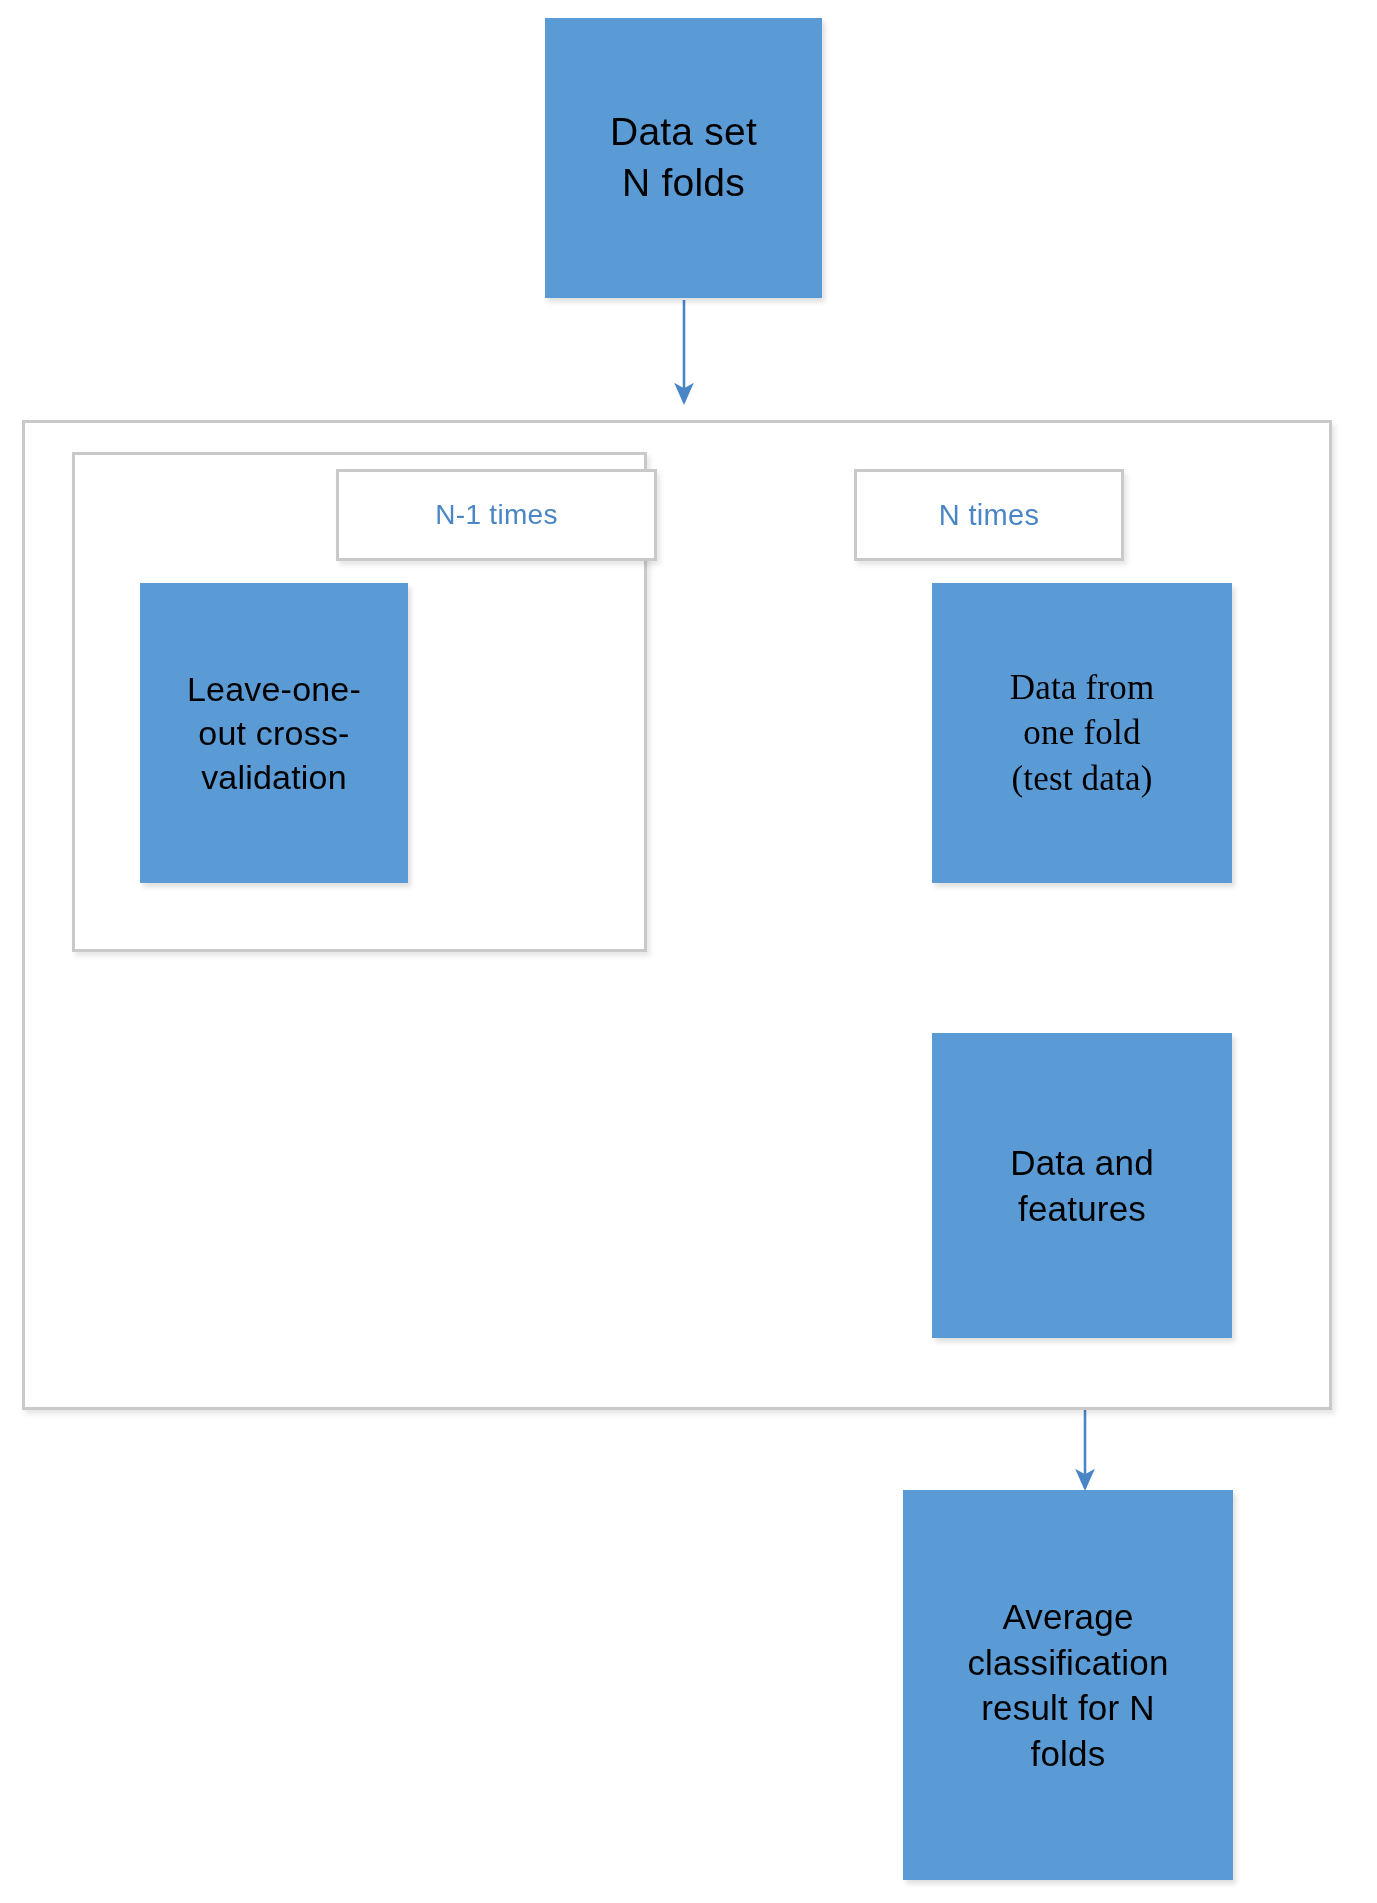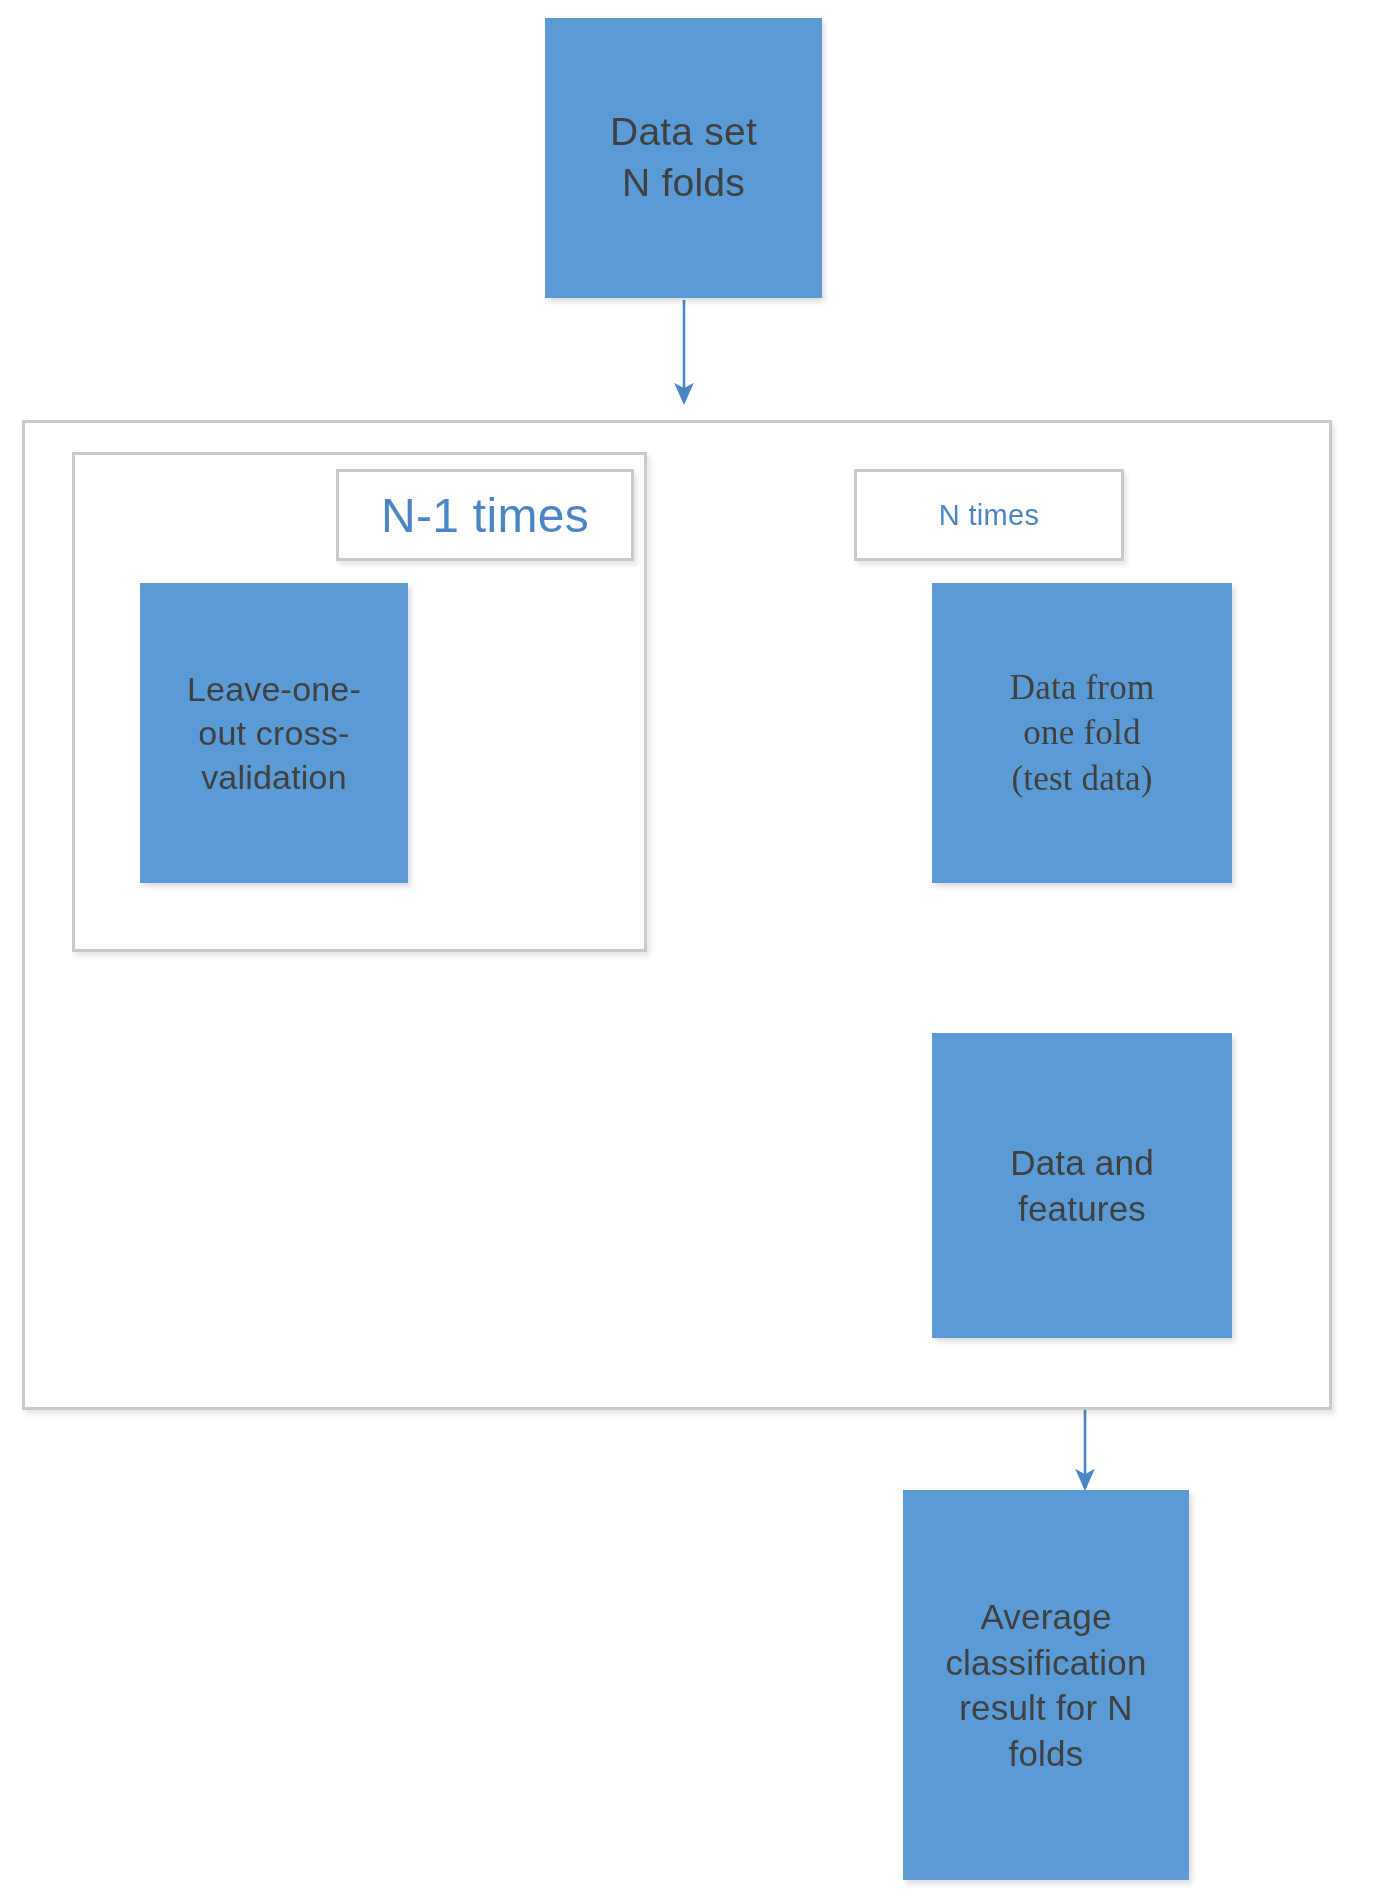"Data set" .proc { color: #404040 -> #000000 }
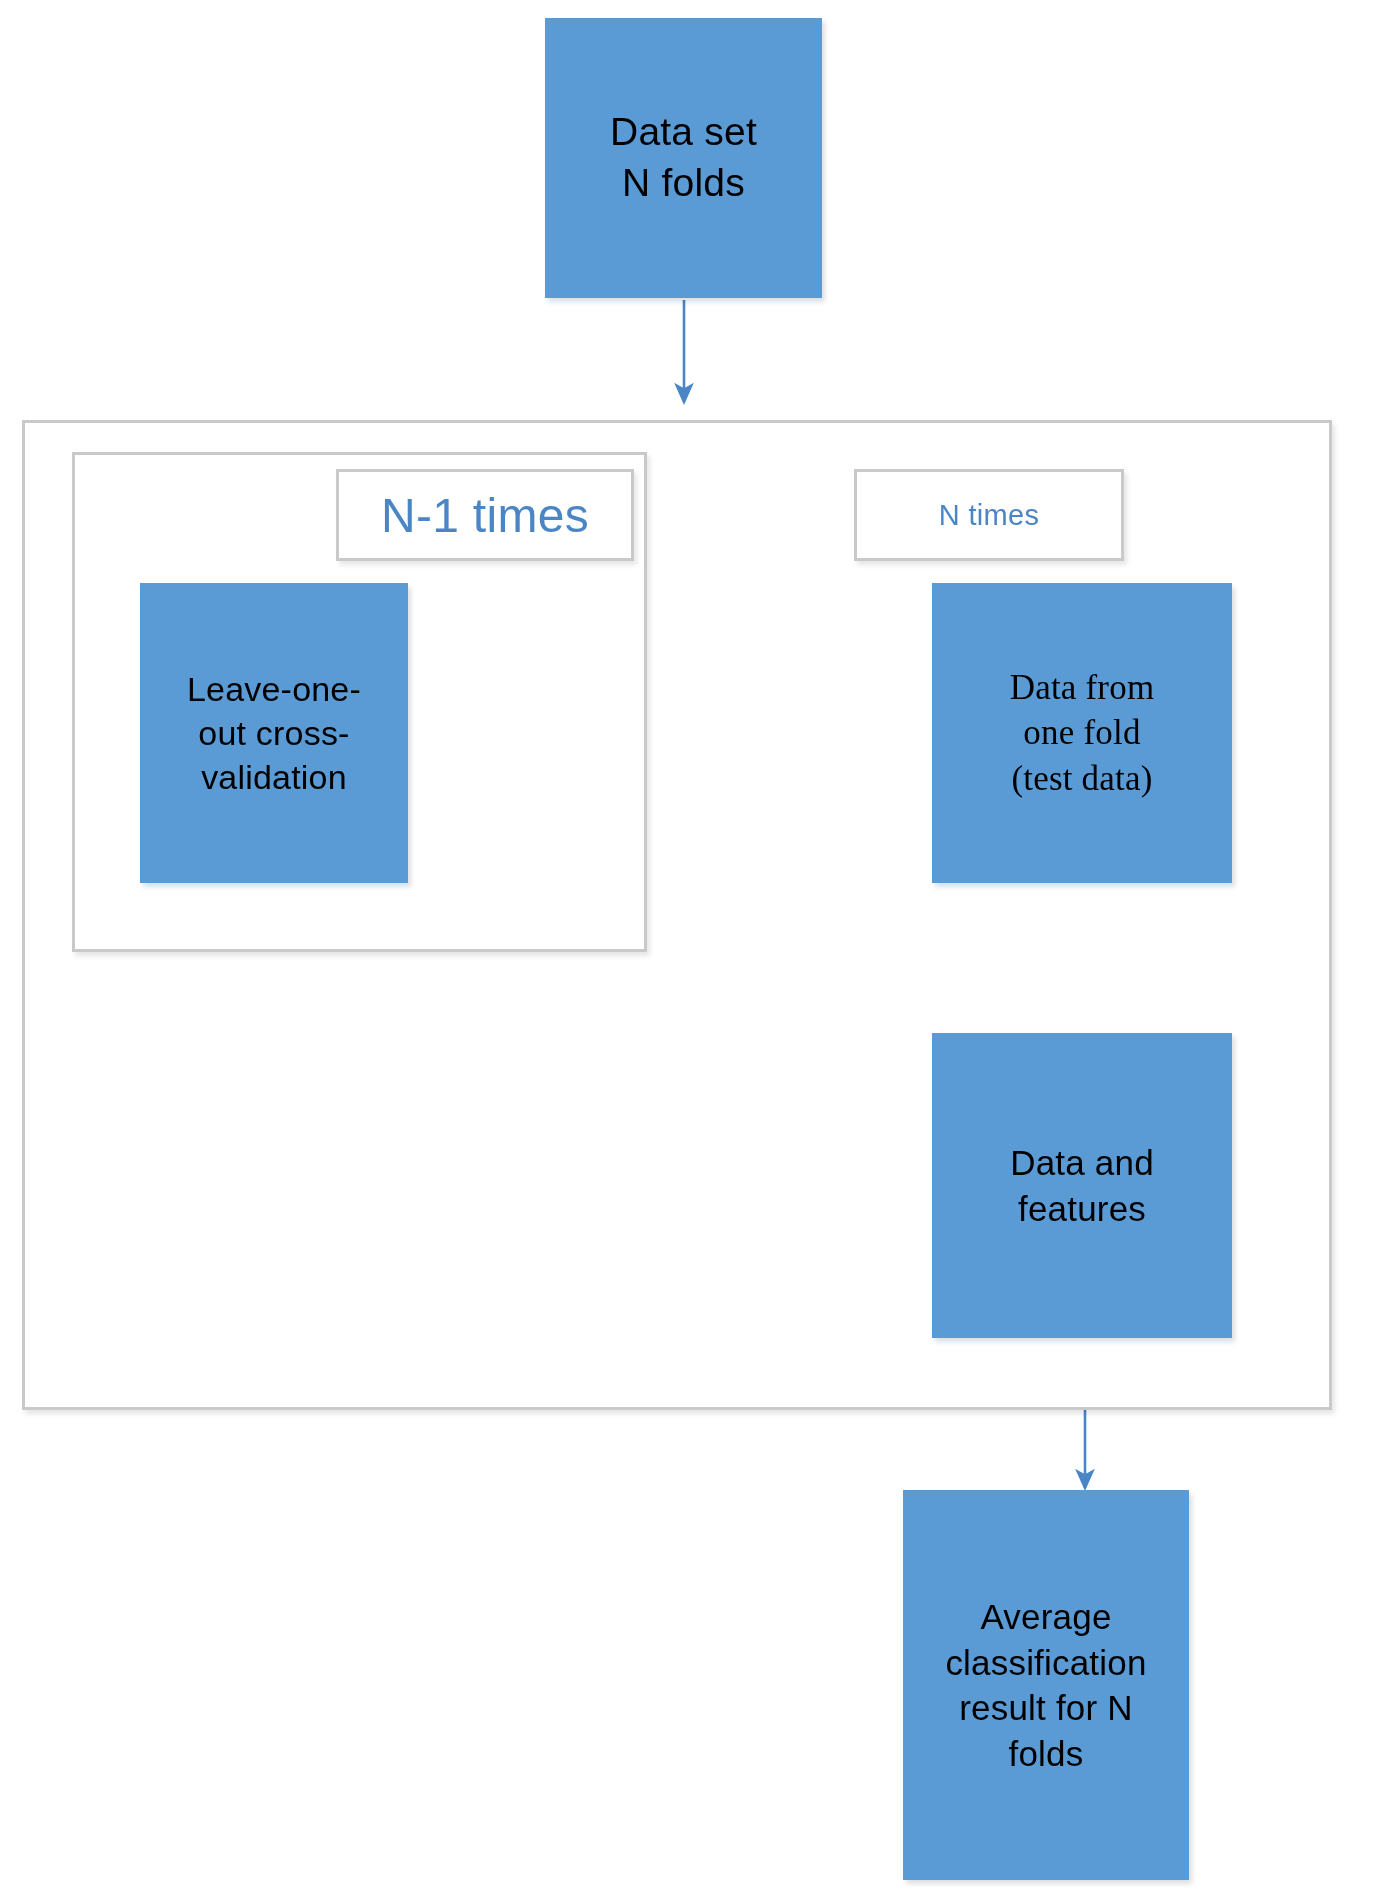"N-1 times" div.labelbox { font-size: 48px -> 28px; width: 298px -> 321px }
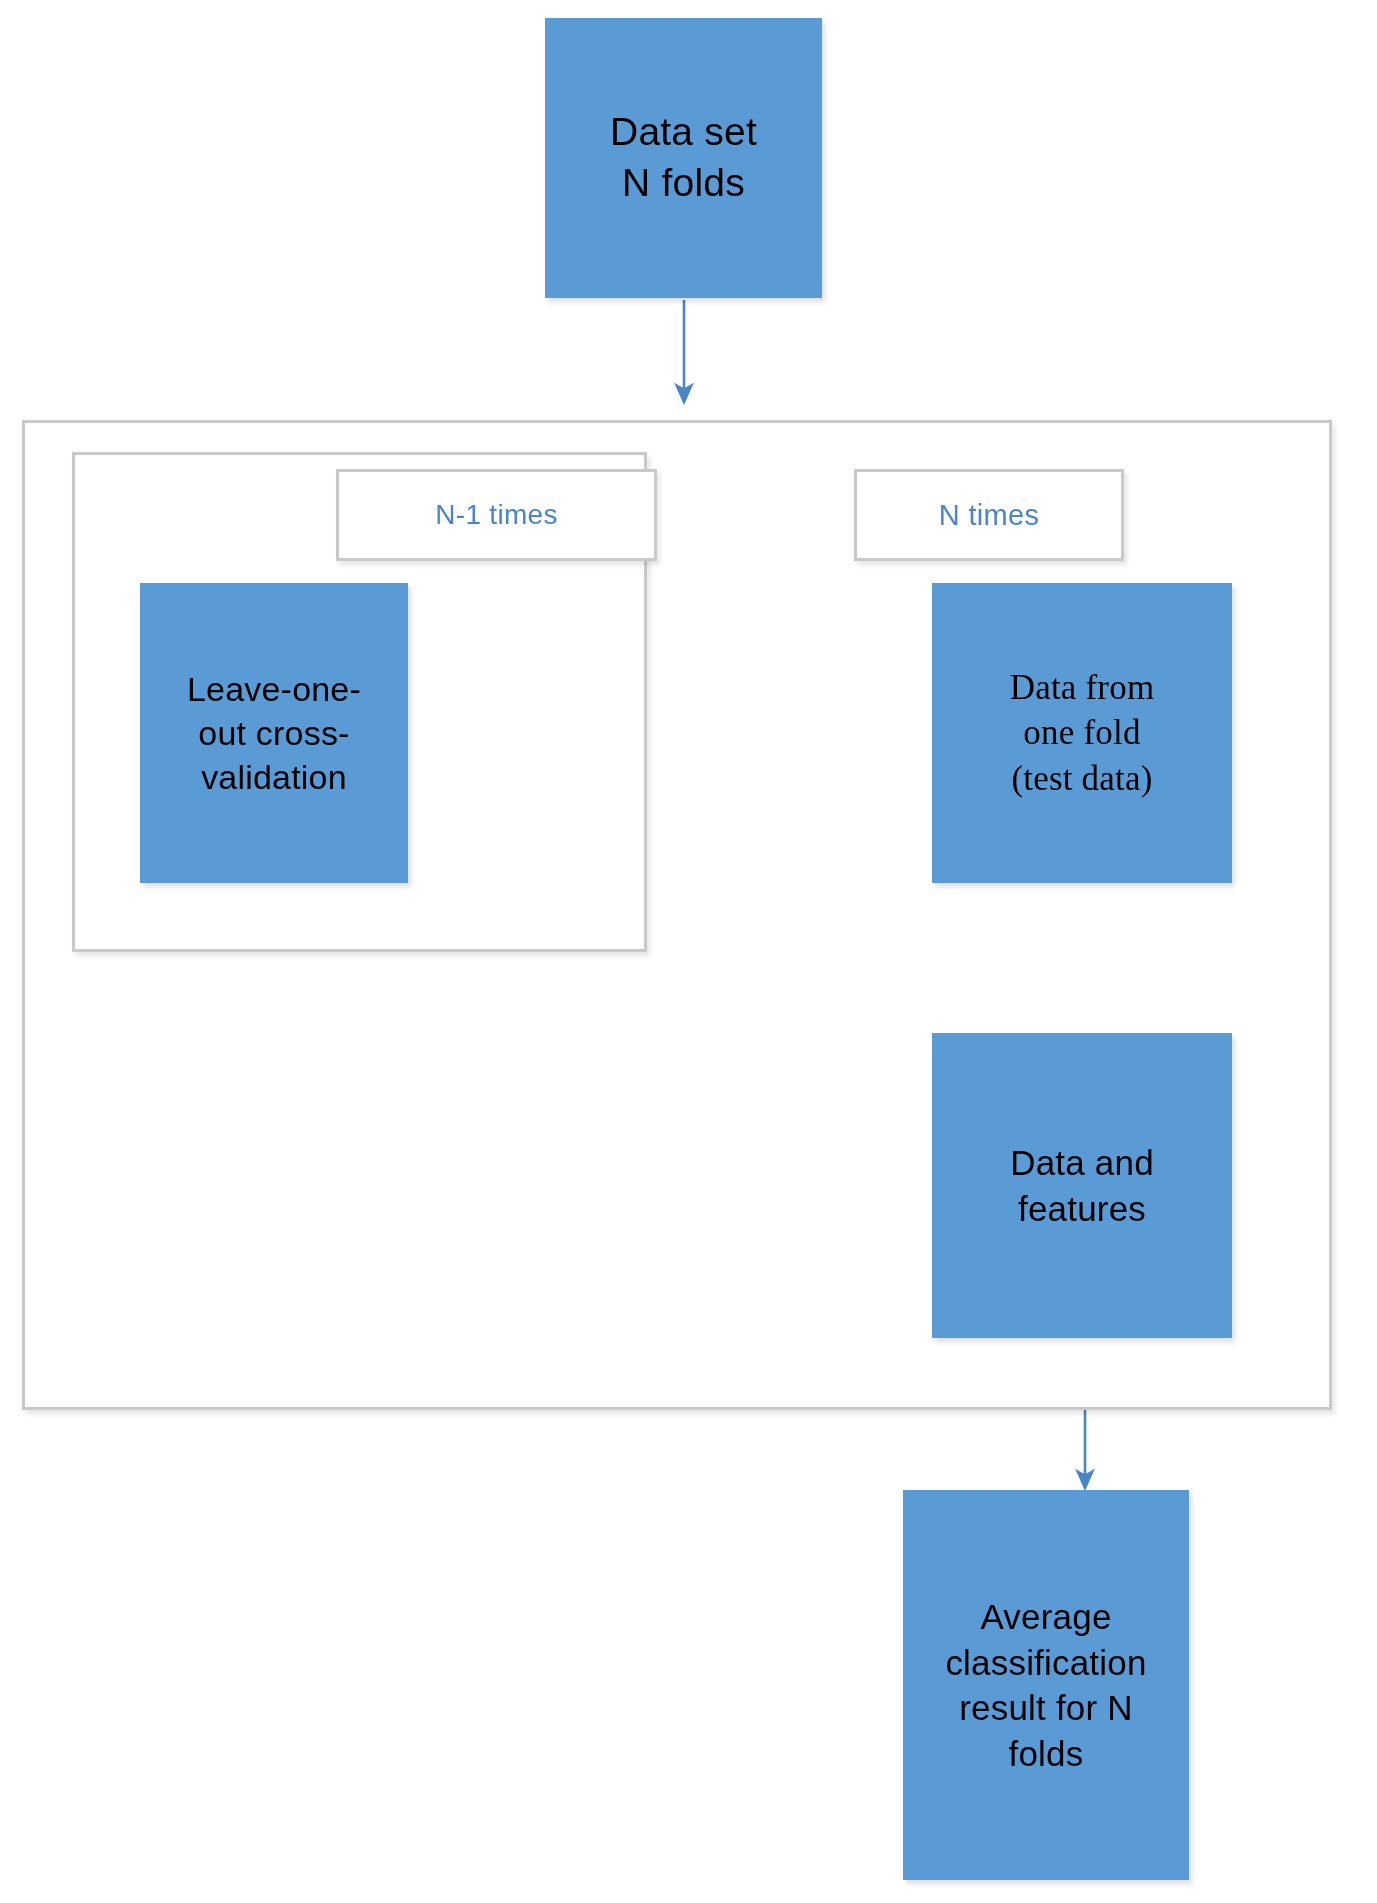"Average" div.proc { width: 286px -> 330px }
